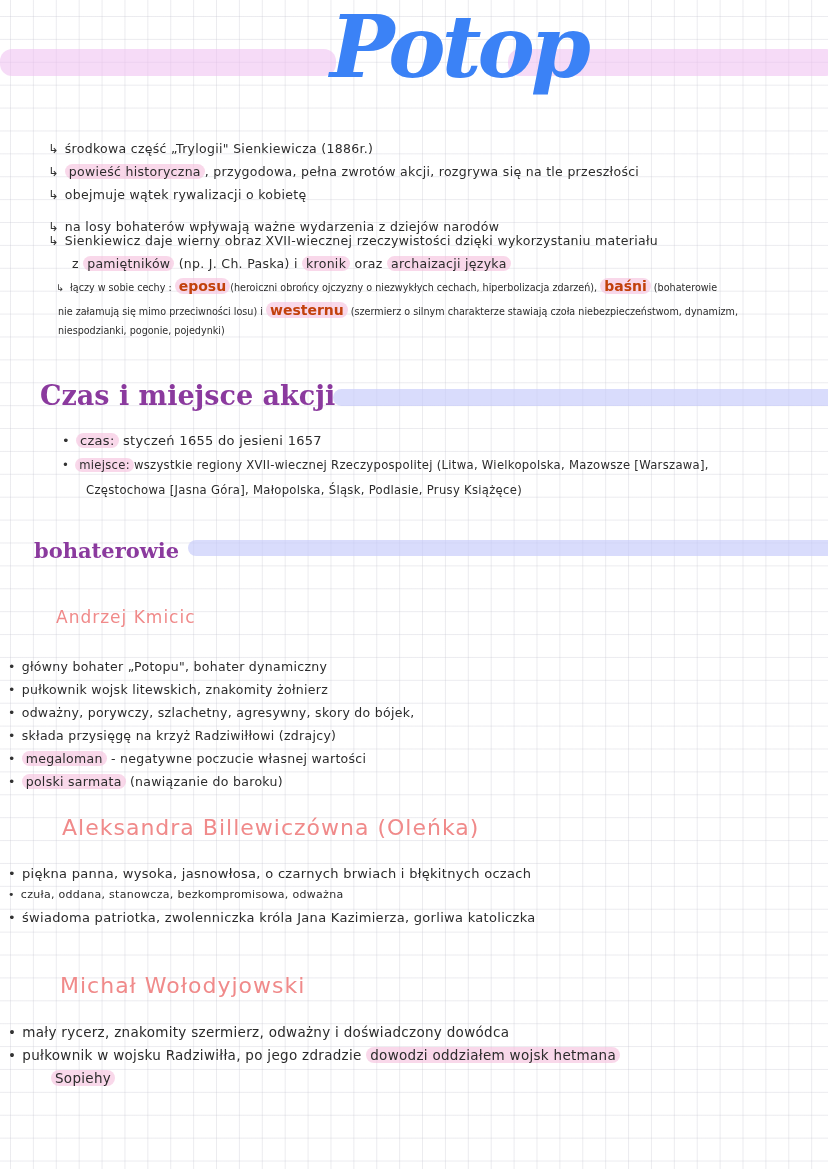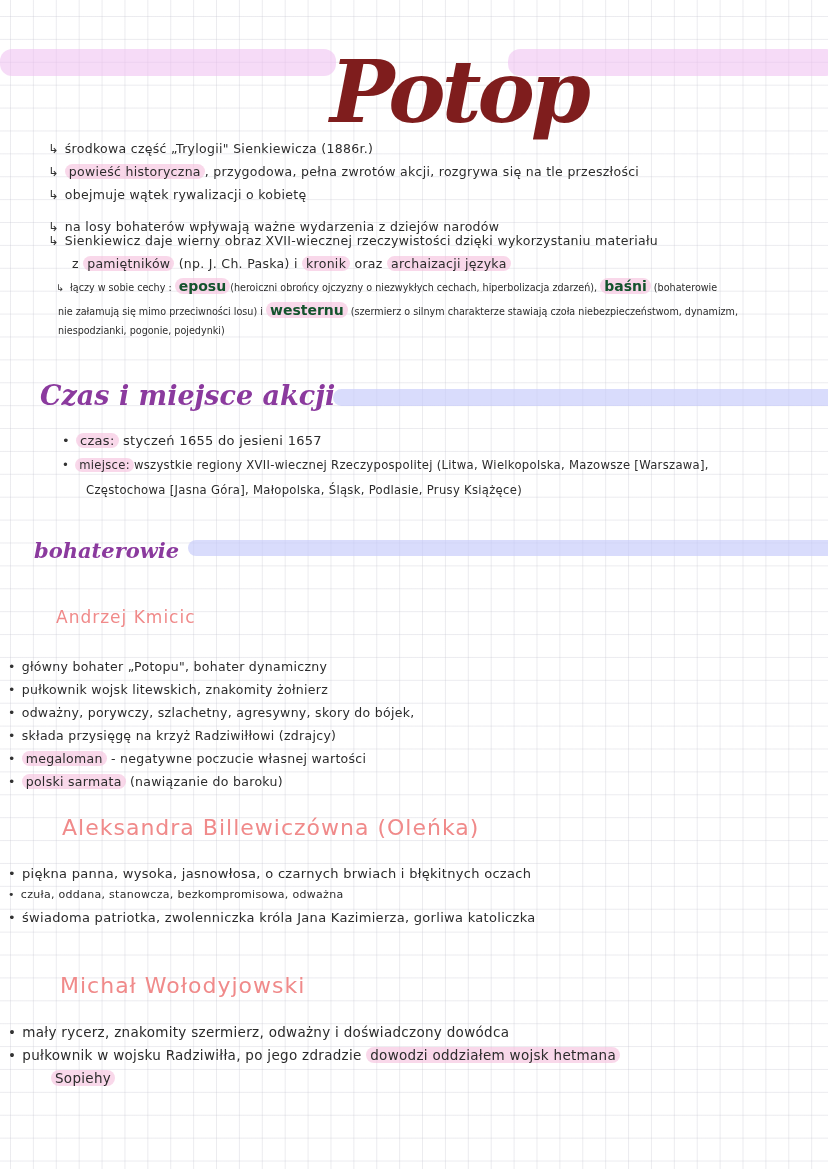"Potop" .title { color: #7f1d1d -> #3b82f6; margin-top: 45px -> none }
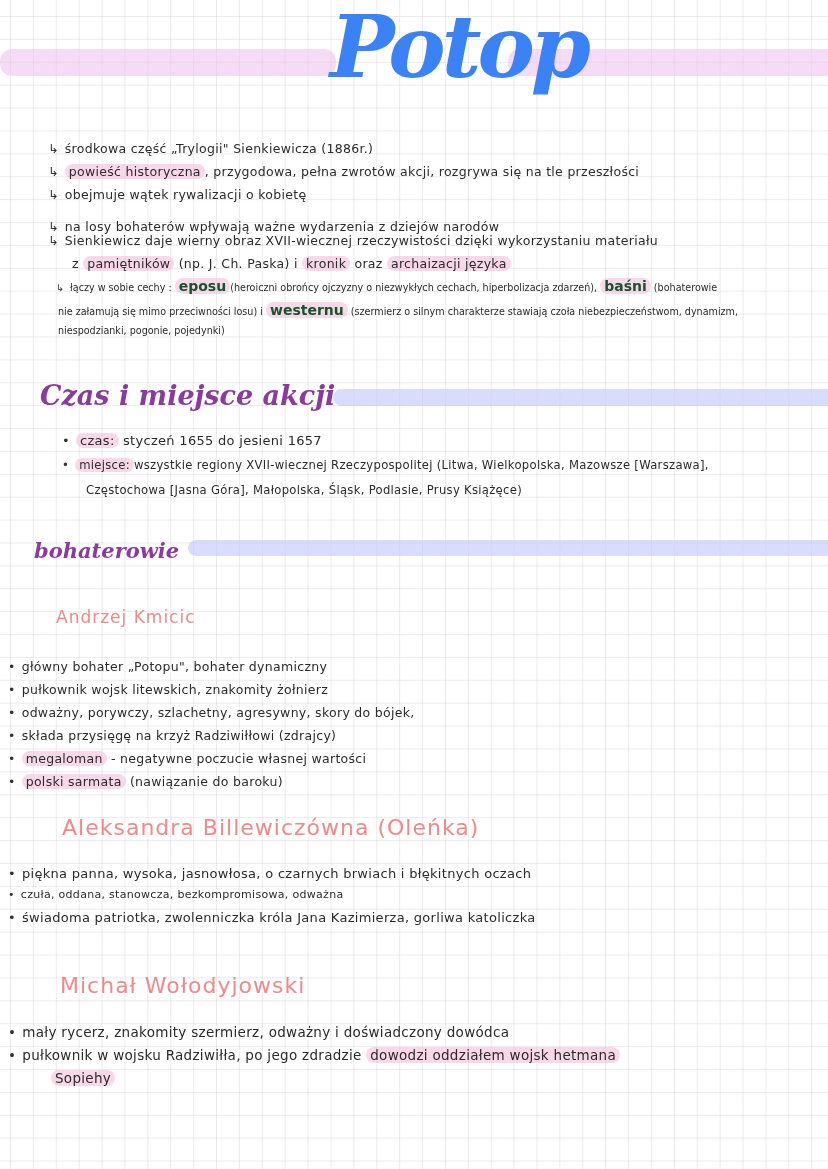"eposu" .bold { color: #14532d -> #c2410c }
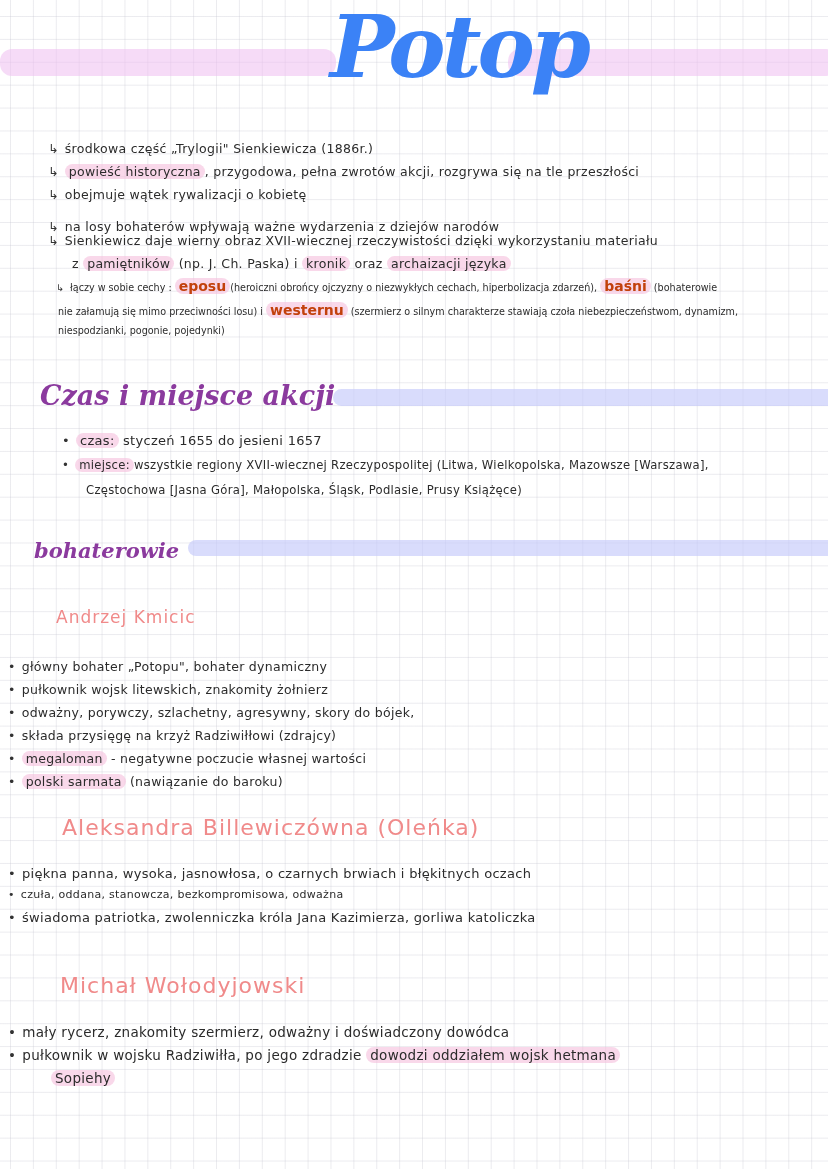"Czas i miejsce akcji" .section-heading { font-style: italic -> none }
